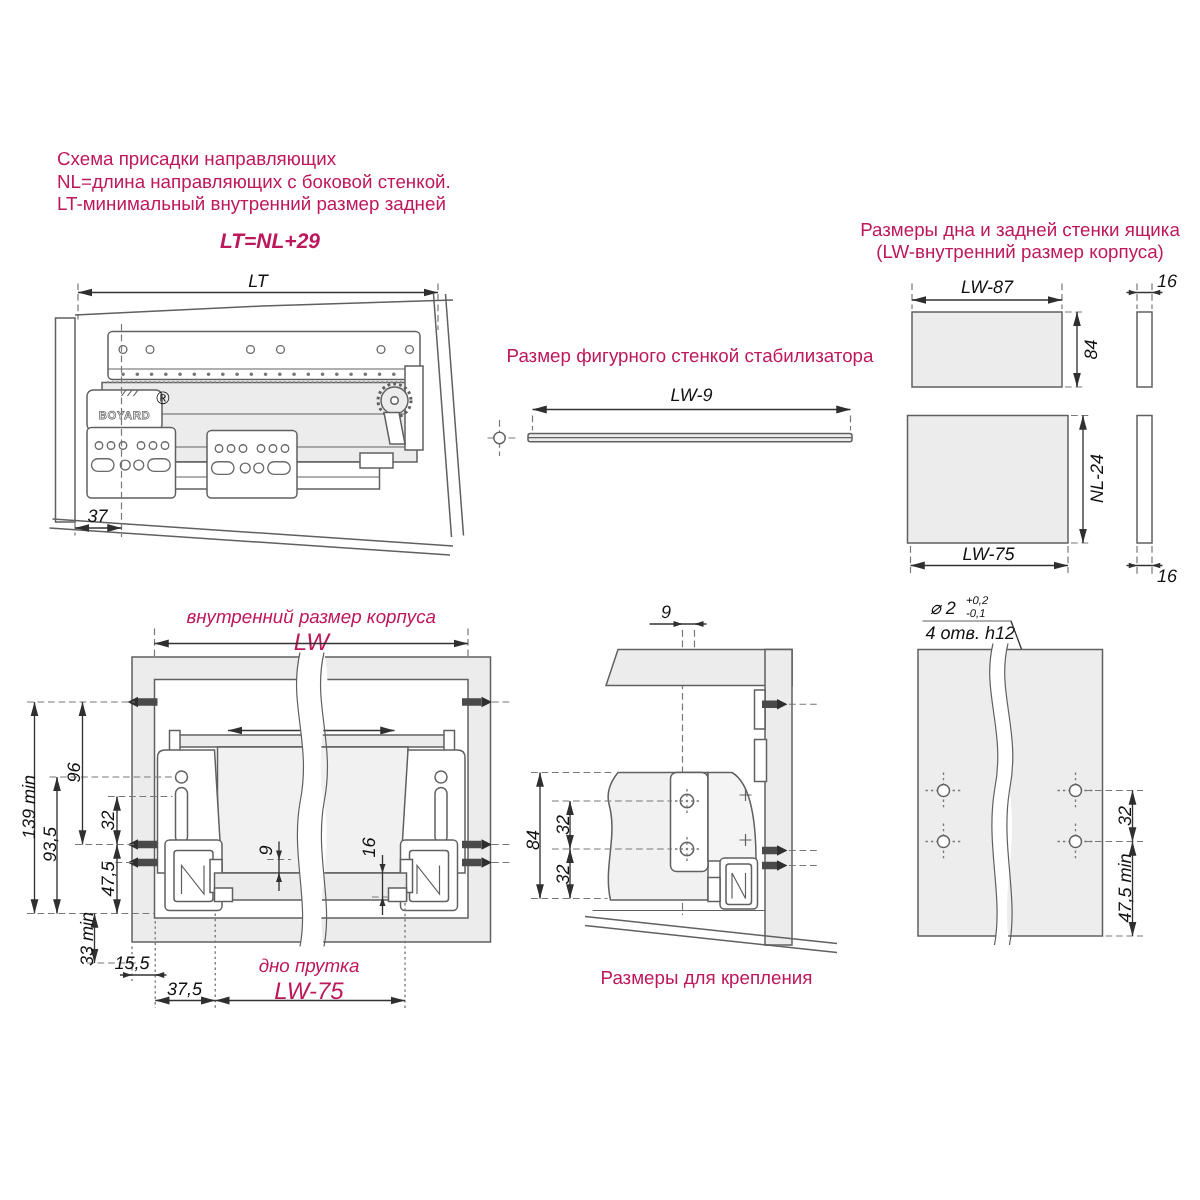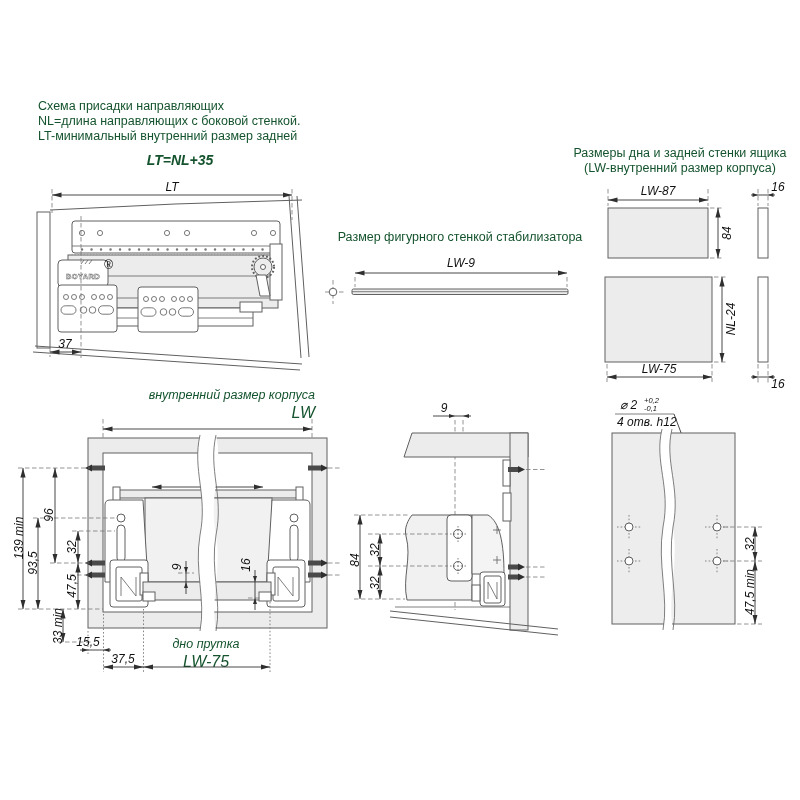"Схема присадки направляющих" .t { color: #14532d -> #be185d }
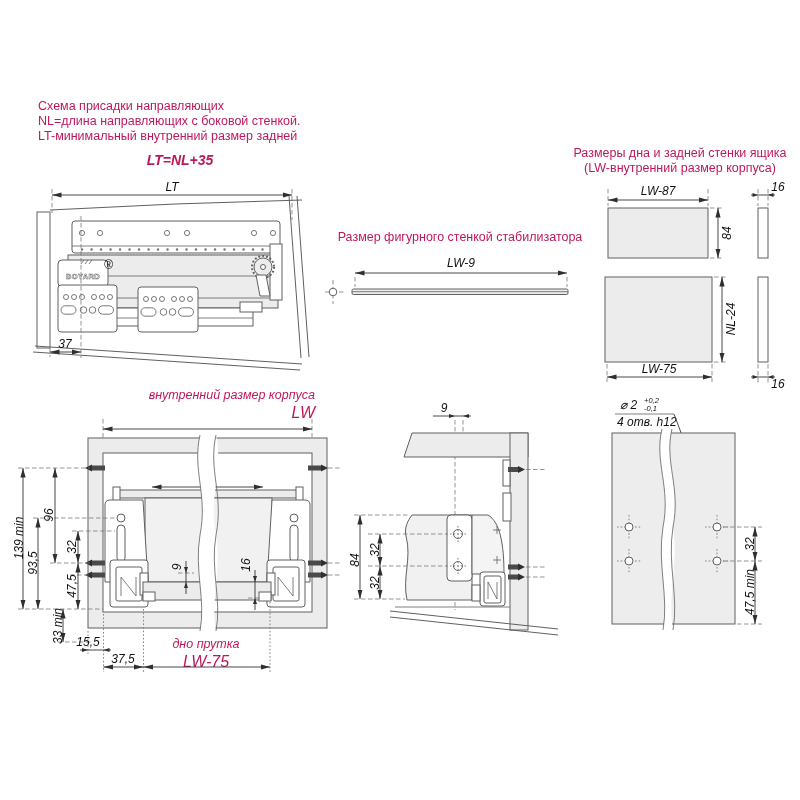"LT=NL+35" div.t { text: NL+35 -> NL+29 }
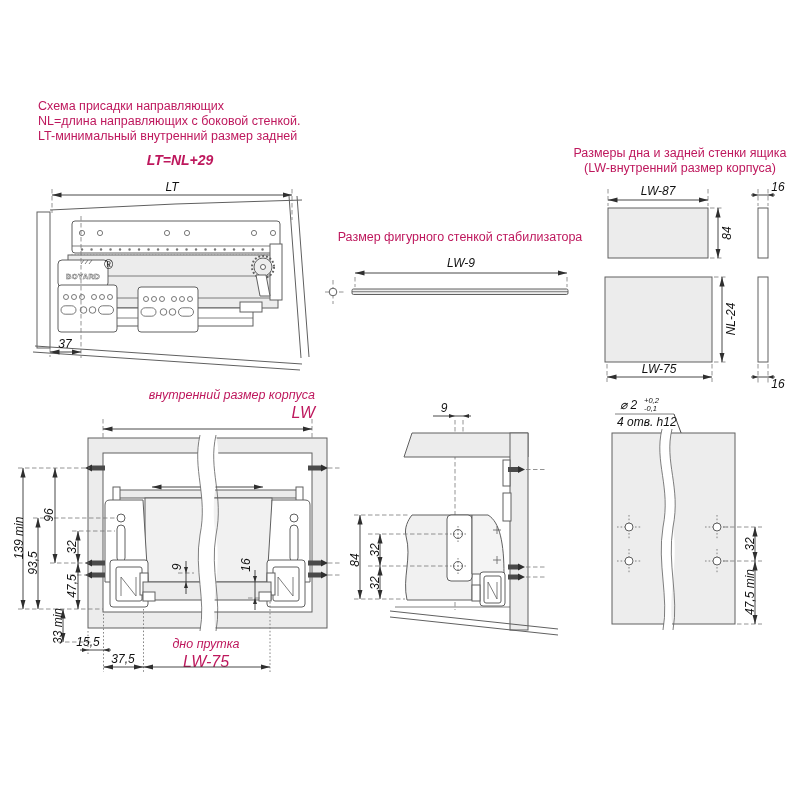"внутренний размер корпуса" div.t { text-align: right -> none; top: 388px -> 404px }
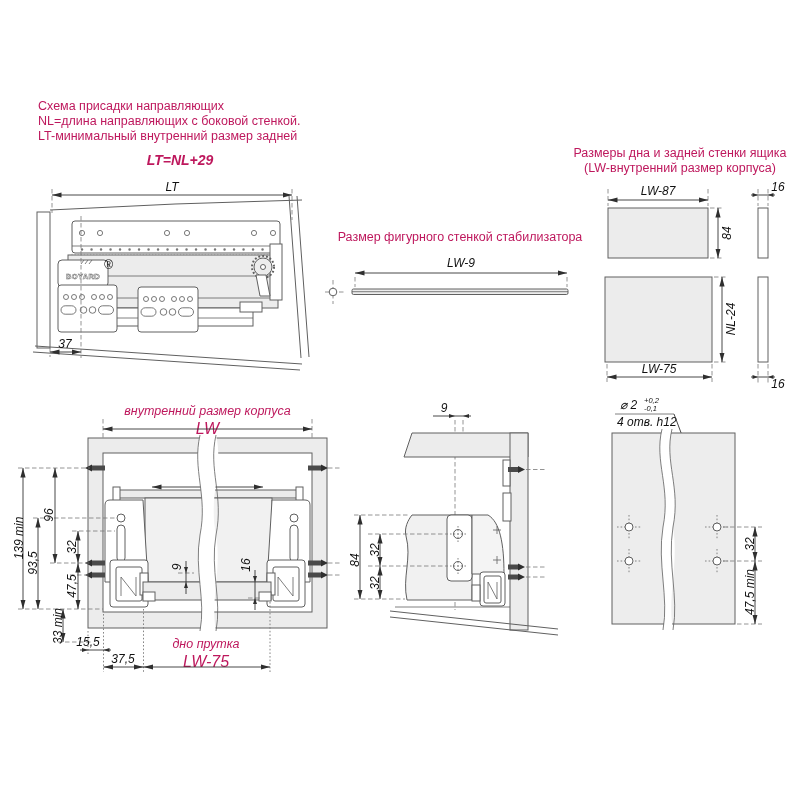"Размеры для крепления" div { html: none -> <div>Размеры для крепления</div> }
